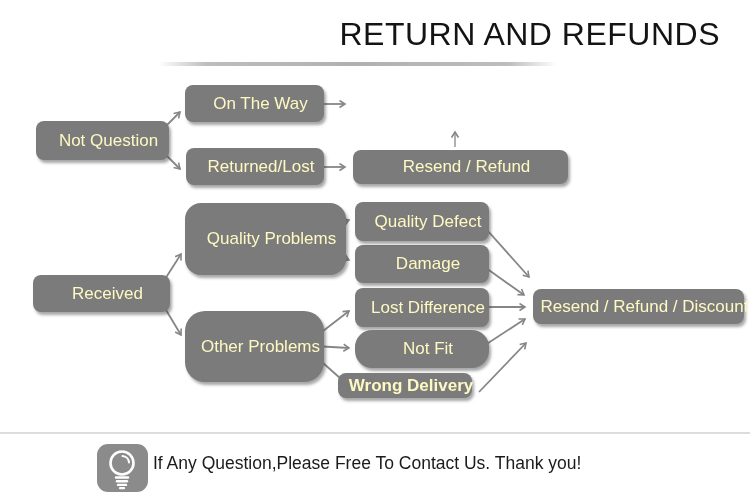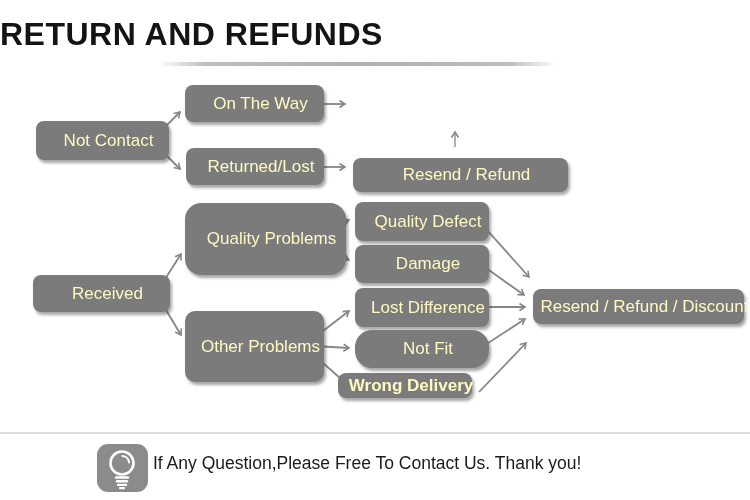"RETURN AND REFUNDS" .title { font-weight: 700 -> 400; text-align: left -> right }
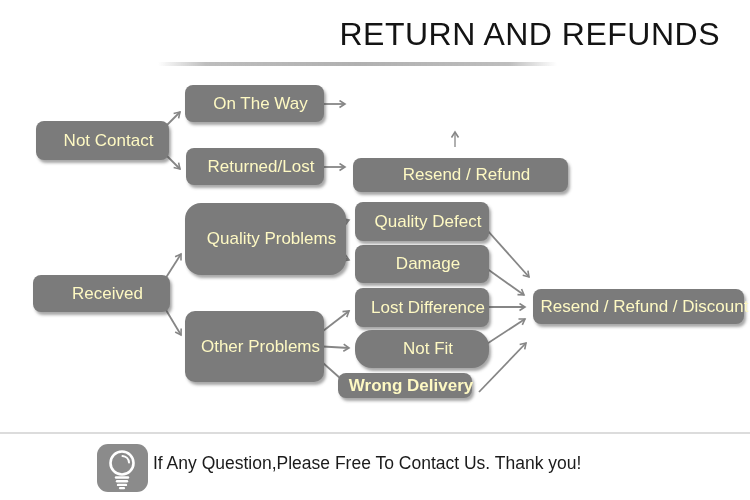"Not Contact" div.node { text: Contact -> Question }
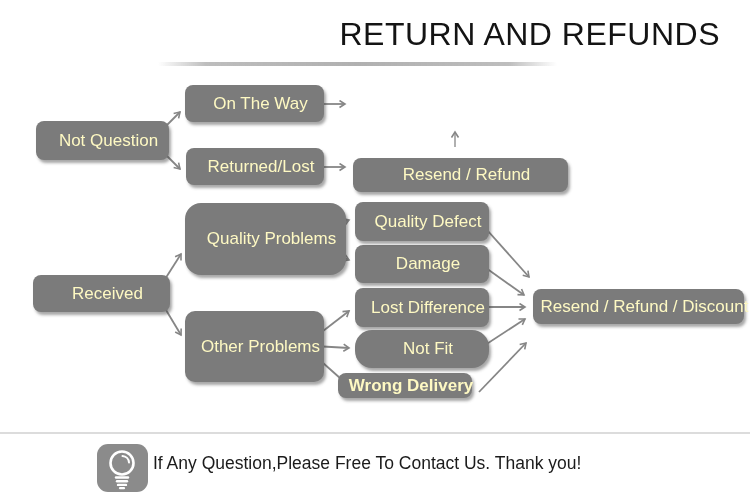"Resend / Refund" .n-resend-refund { margin-top: 8px -> none }
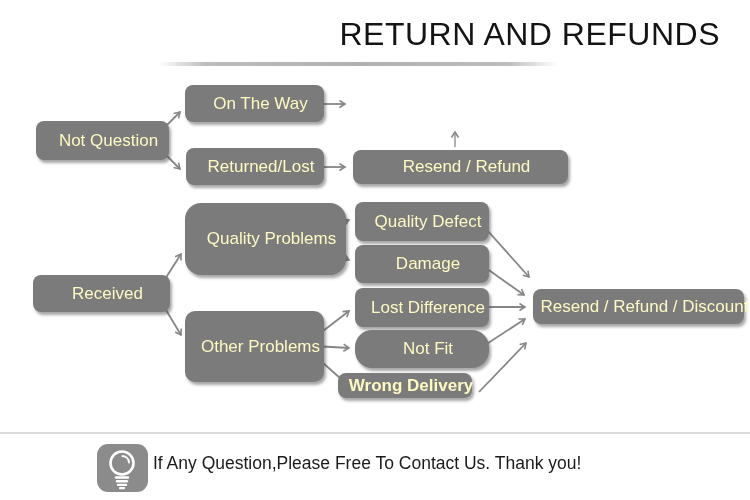"Other Problems" .n-other-problems { border-radius: 10px -> 20px }
